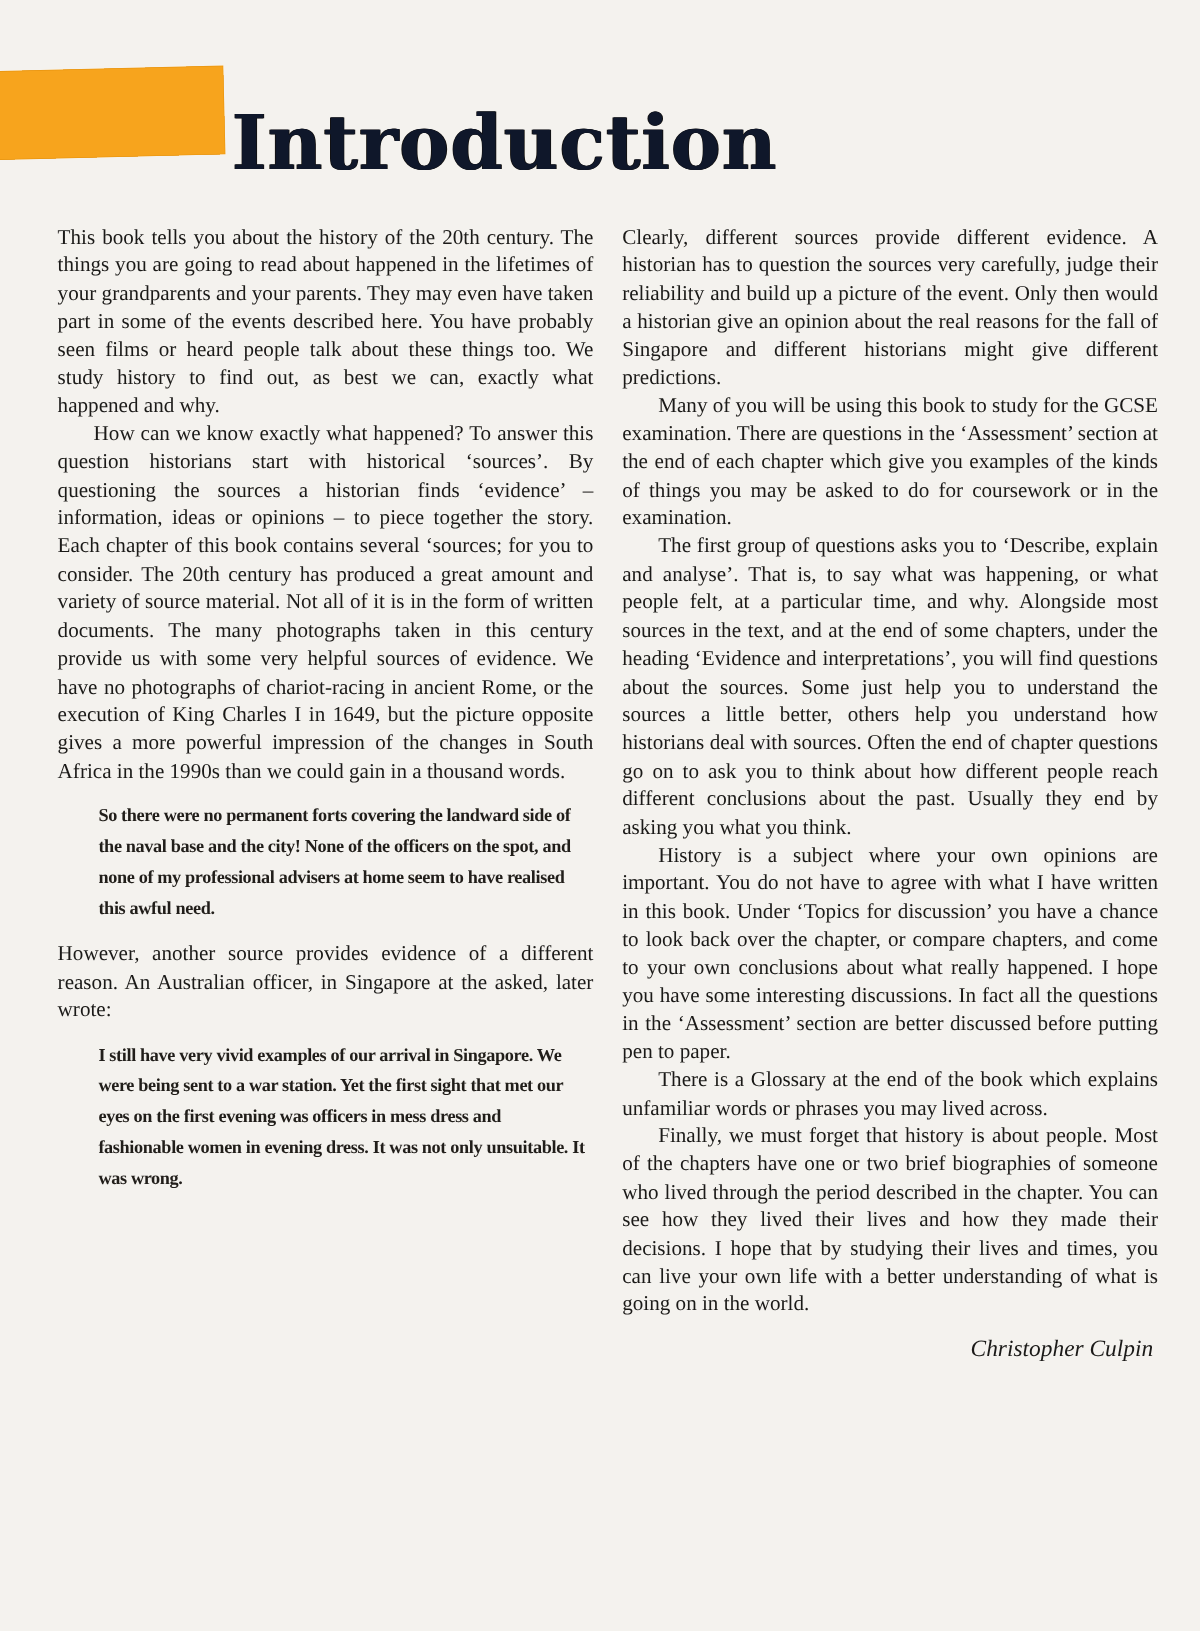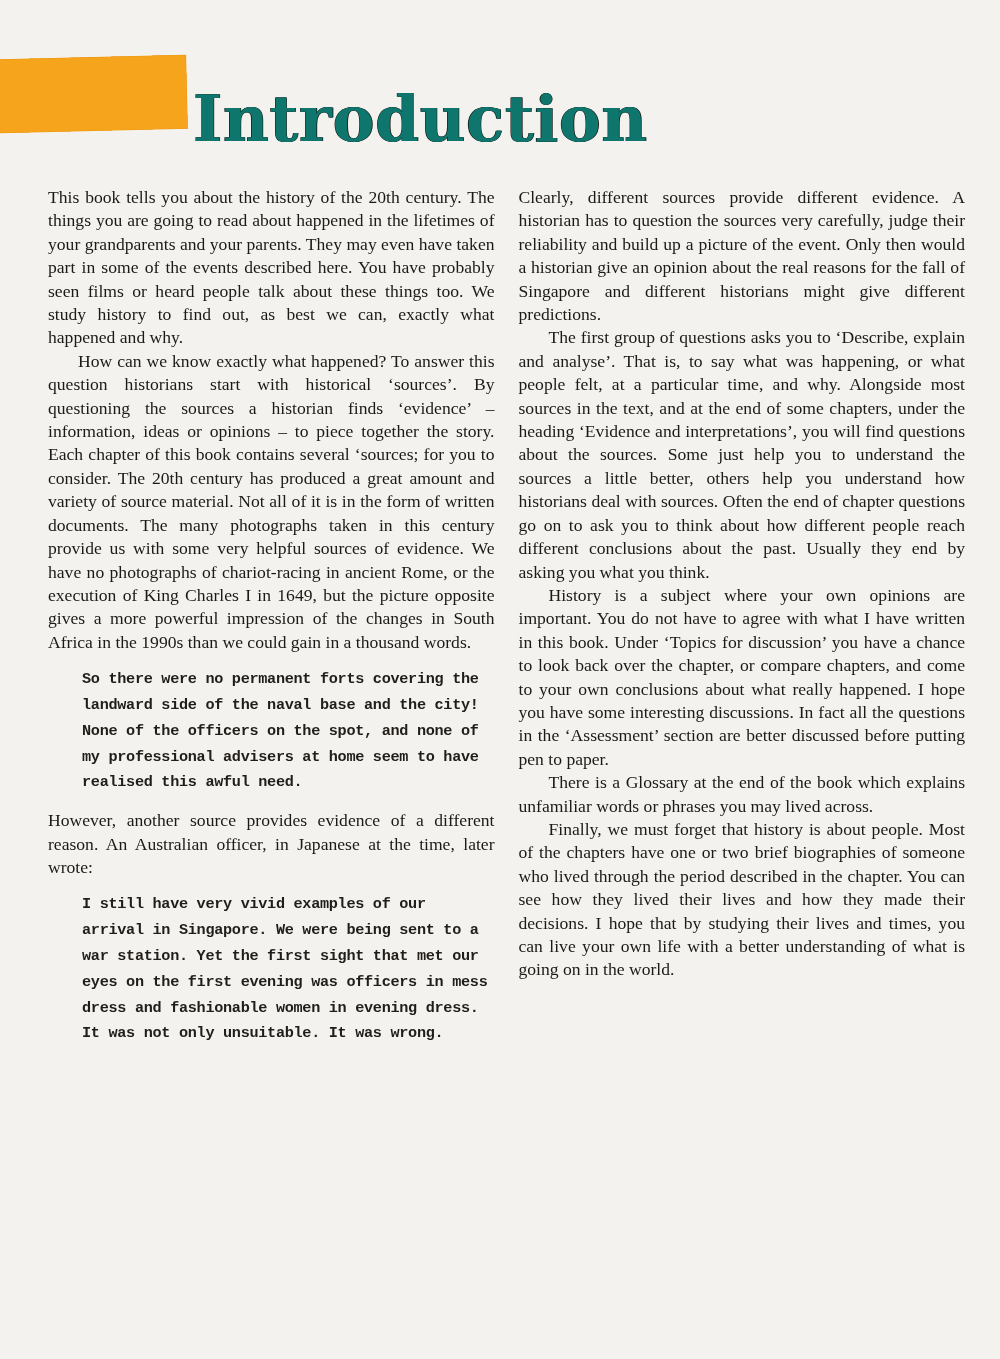"Introduction" .page-title { color: #0f766e -> #0f172a }
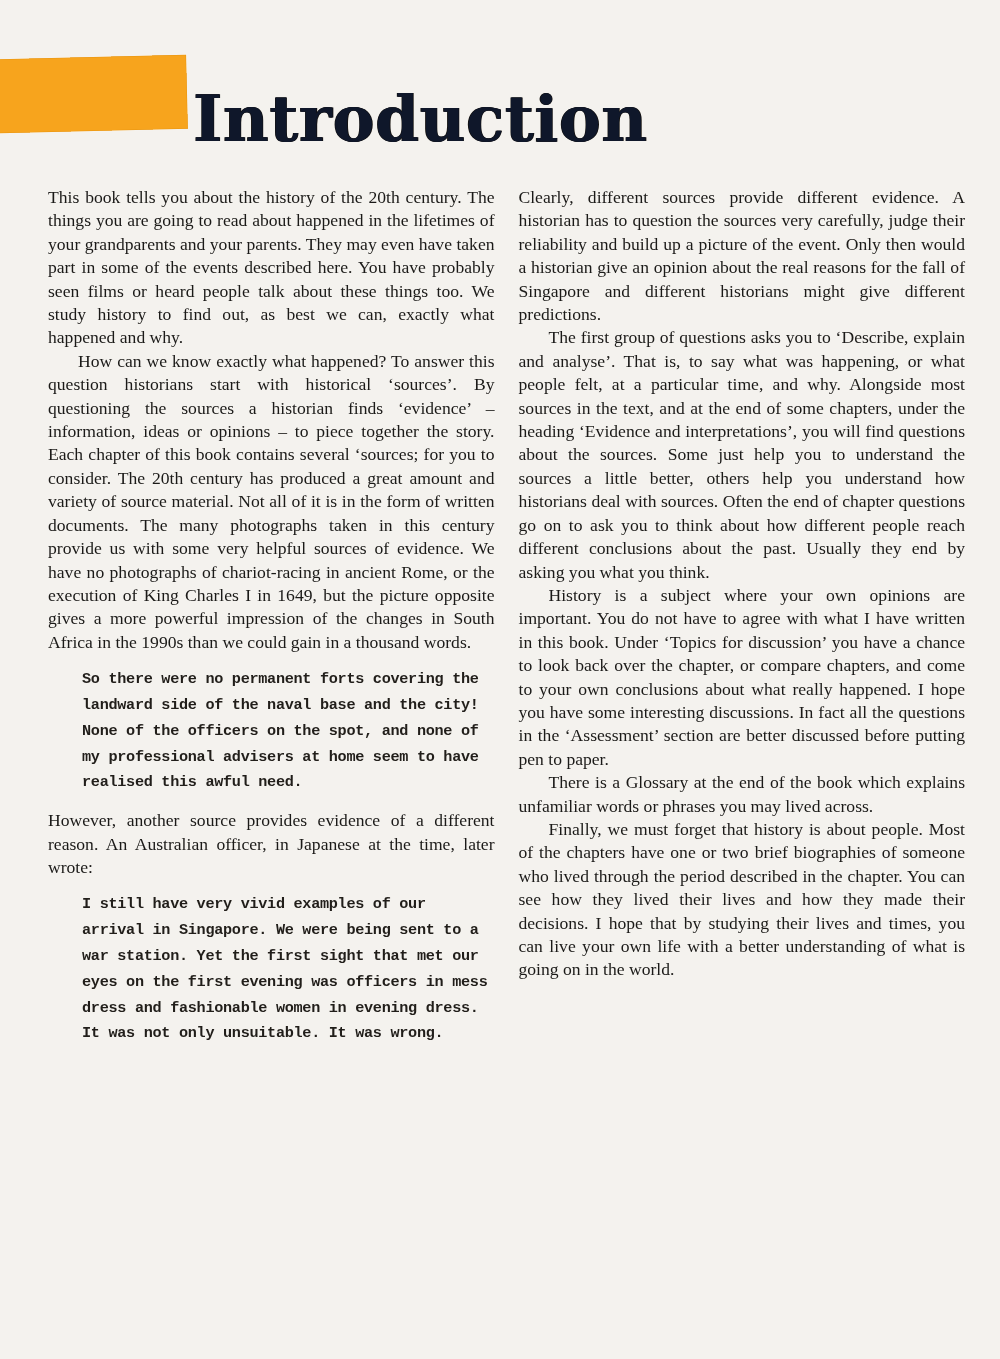"Many of you will be" p.indent { html: none -> <p>Many of you will be using this book to study for the GCSE examination. There are questions in the ‘Assessment’ section at the end of each chapter which give you examples of the kinds of things you may be asked to do for coursework or in the examination.</p> }
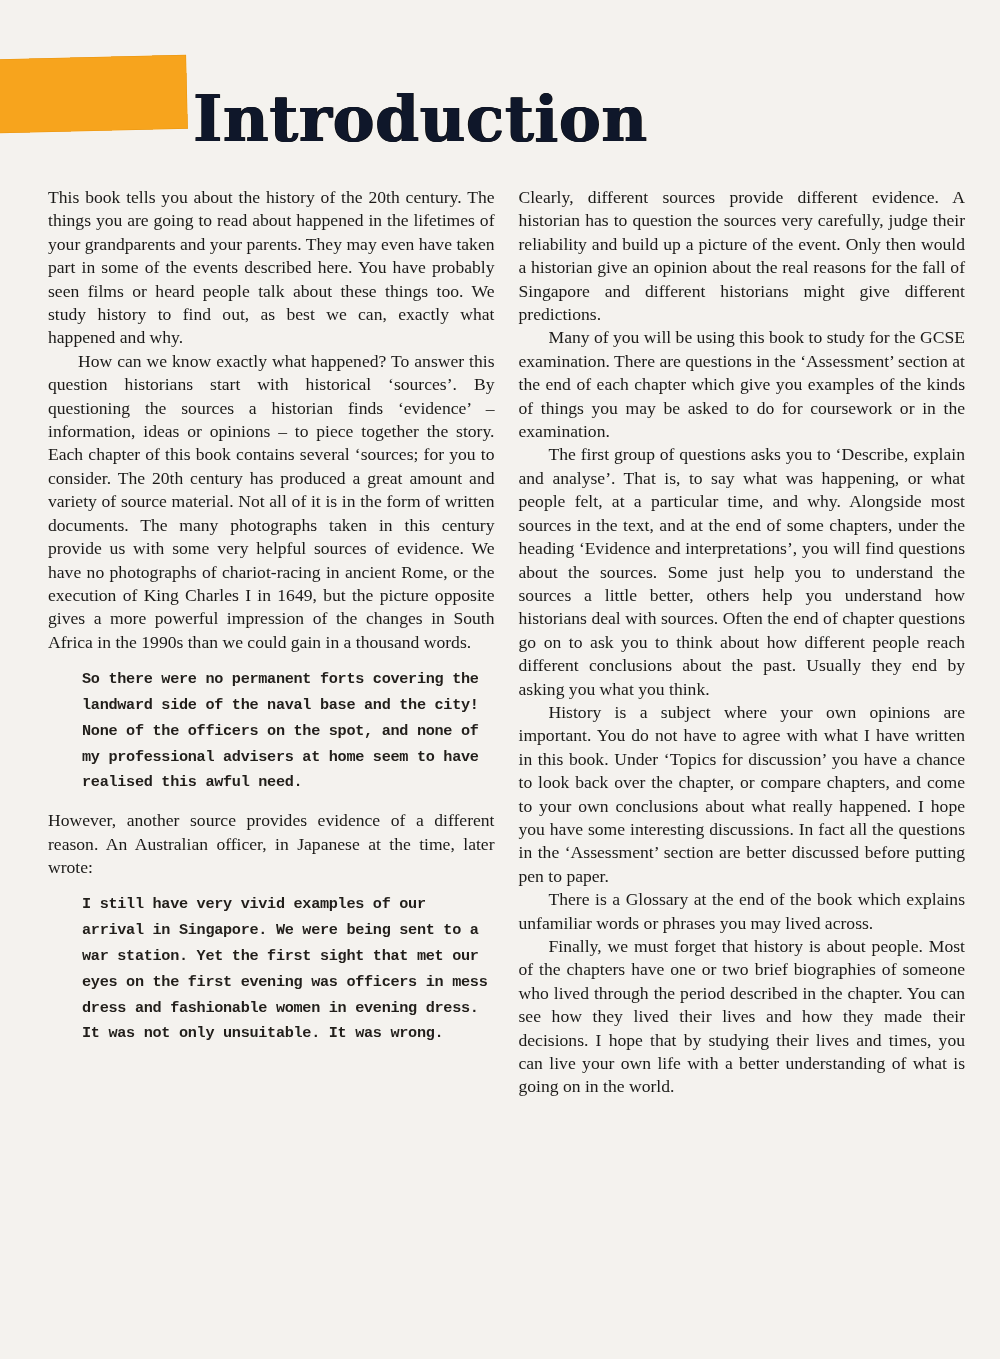"So there were no permanent" p.quote { font-family: Liberation Mono, monospace -> Liberation Serif, serif }
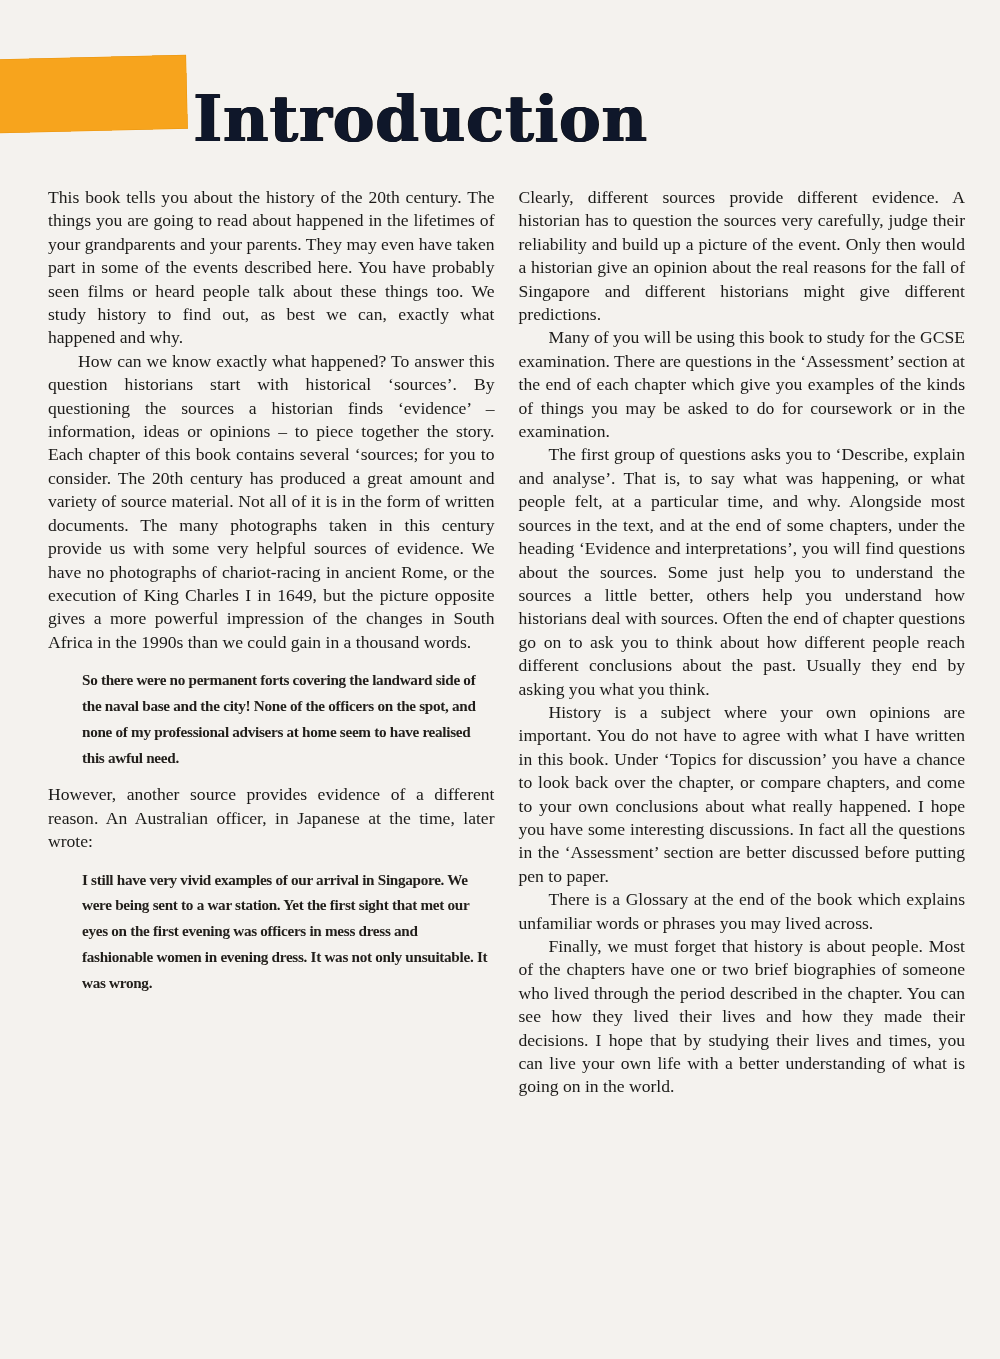"However, another source provides" p { text: Japanese at the time -> Singapore at the asked }
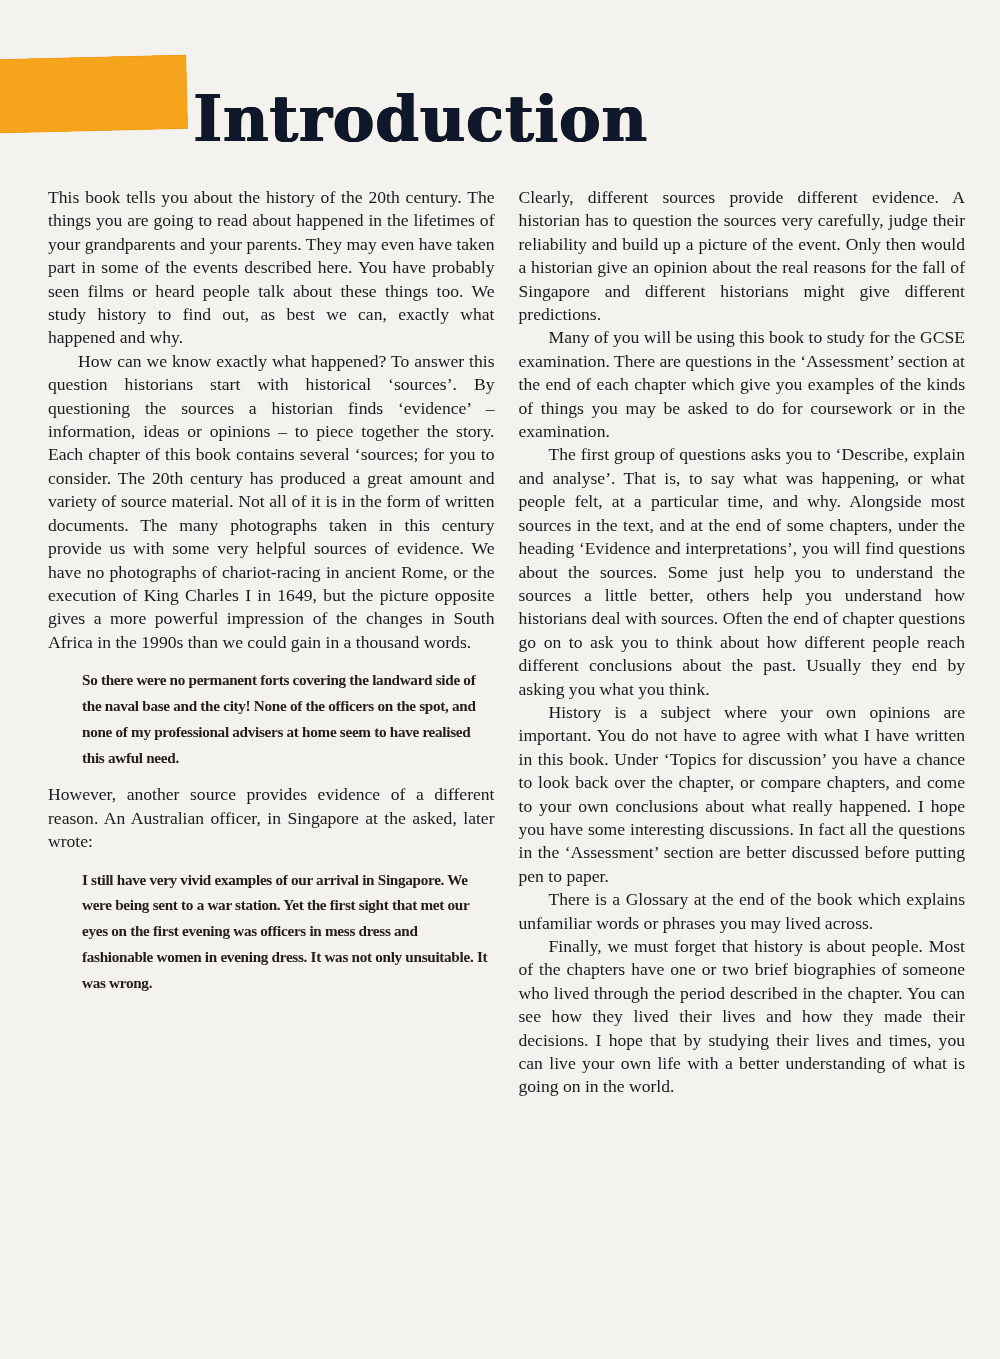"Christopher Culpin" p.signature { html: none -> <p>Christopher Culpin</p> }
